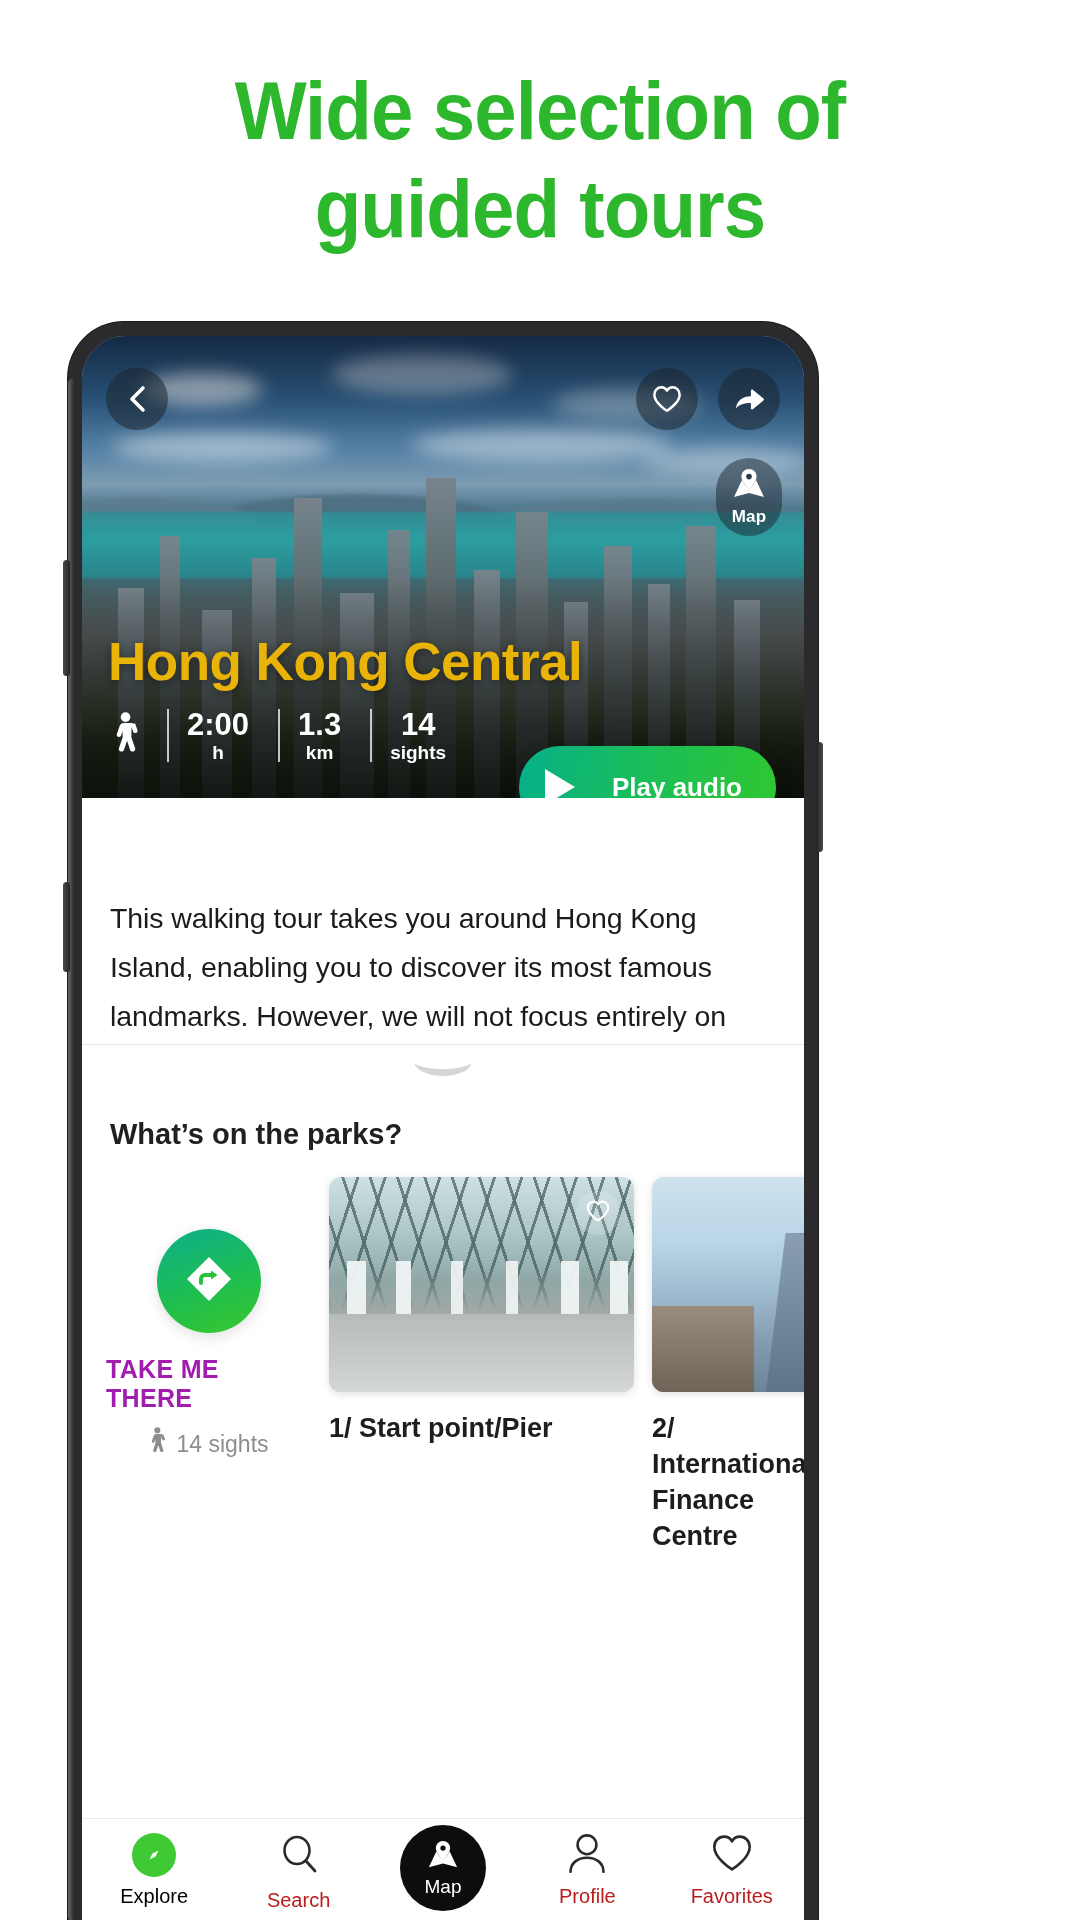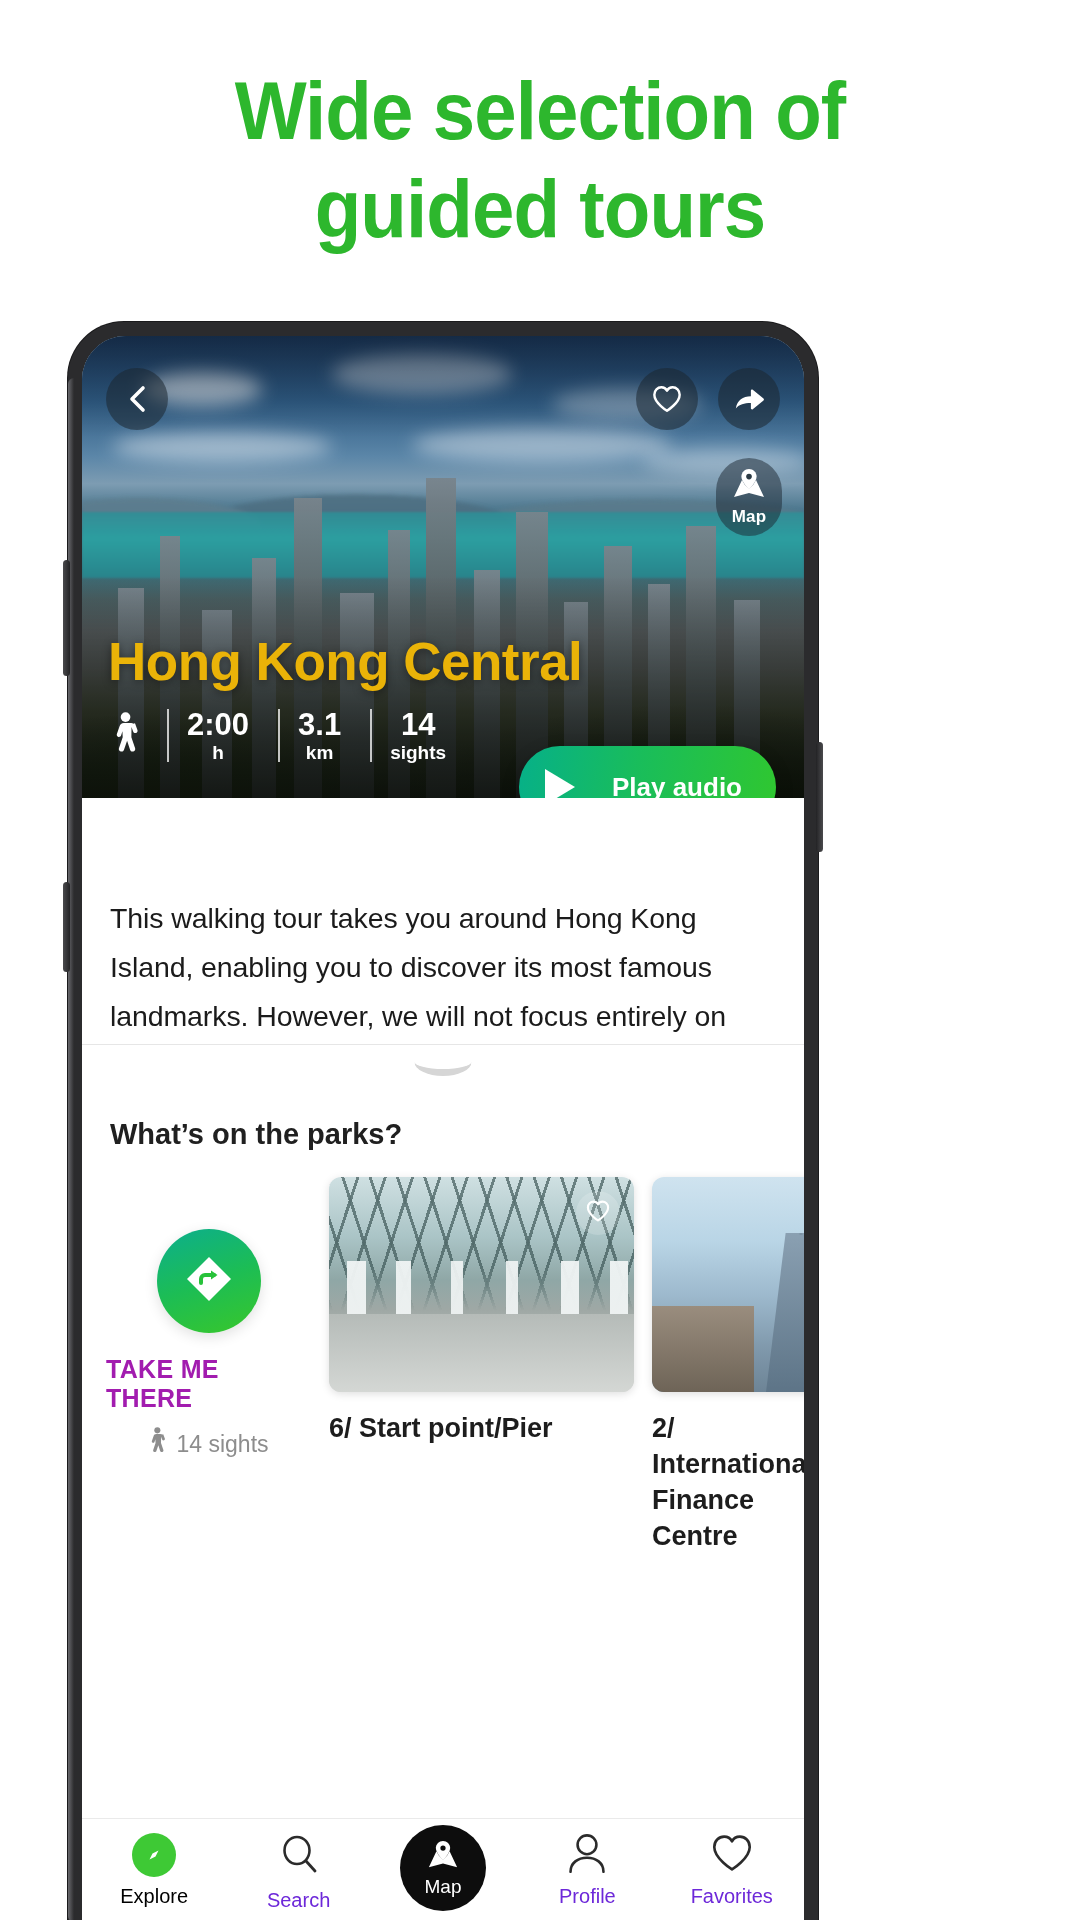"3.1" span.v { text: 3.1 -> 1.3 }
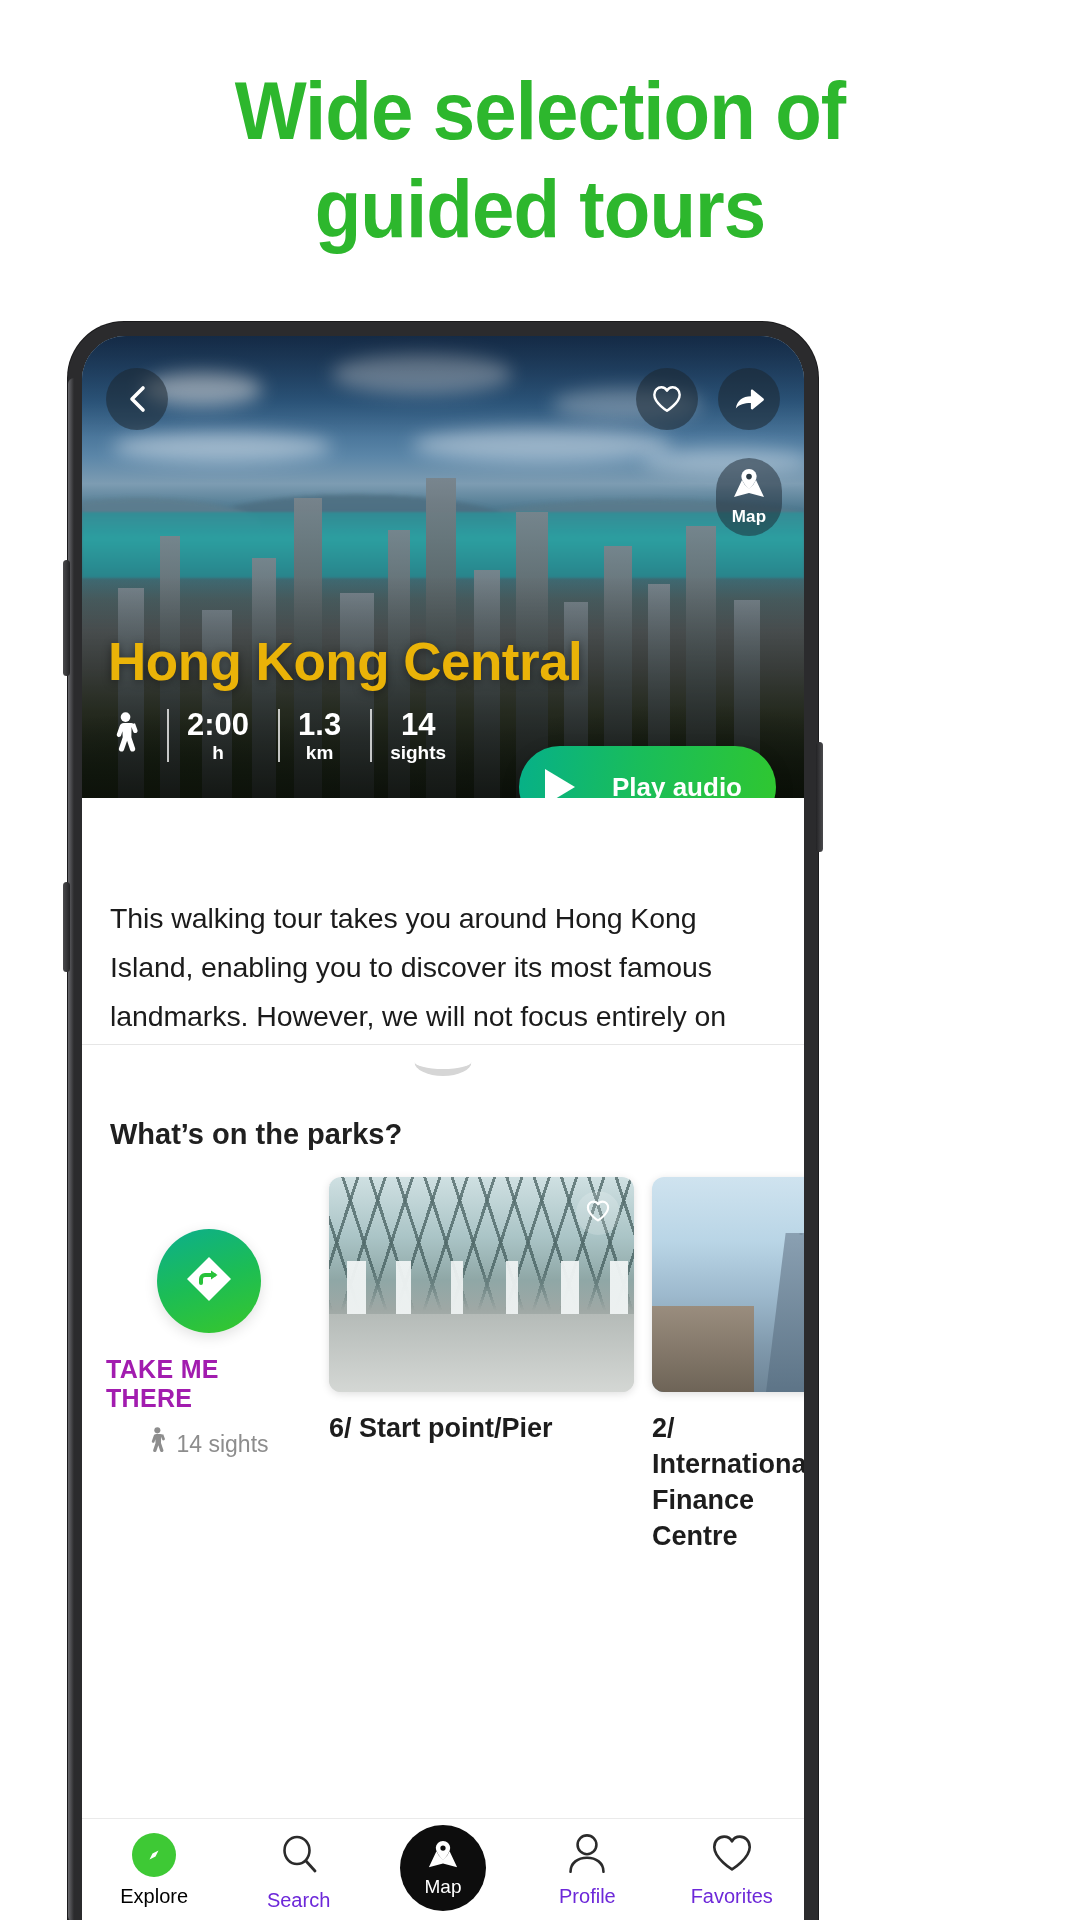"6/ Start point/Pier" div.cap { text: 6/ -> 1/ }
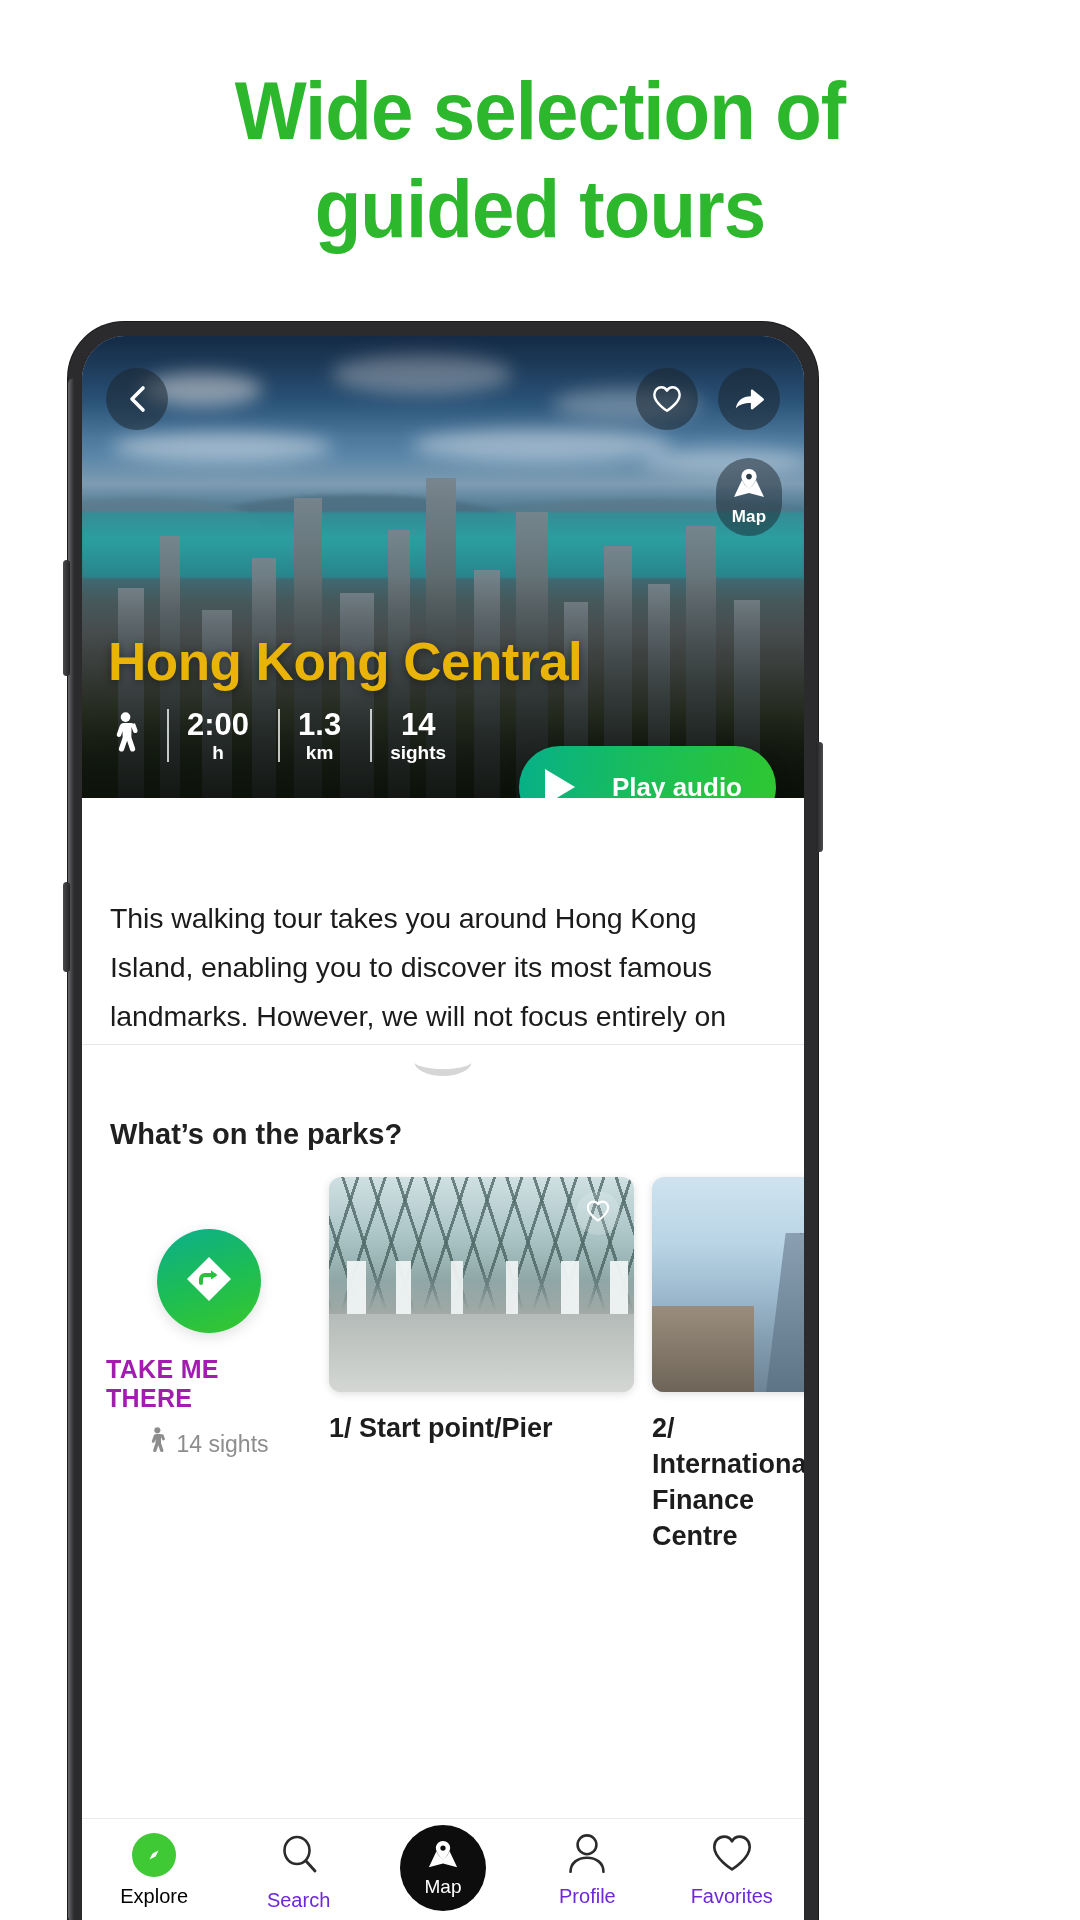"Search" .nav-item .nlbl { color: #6d28d9 -> #b91c1c }
